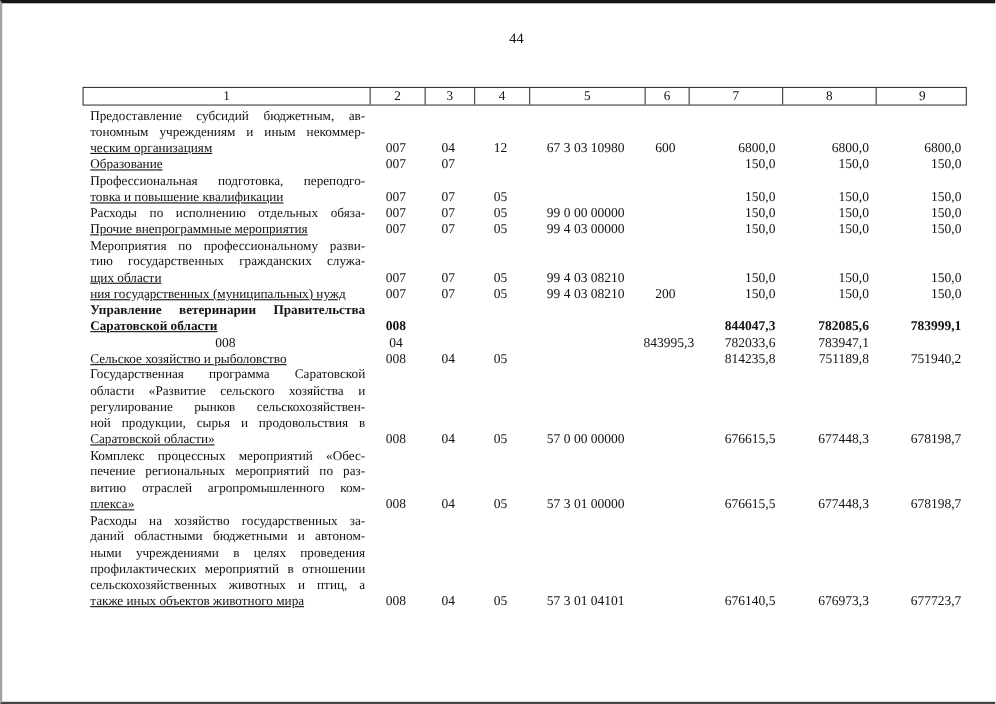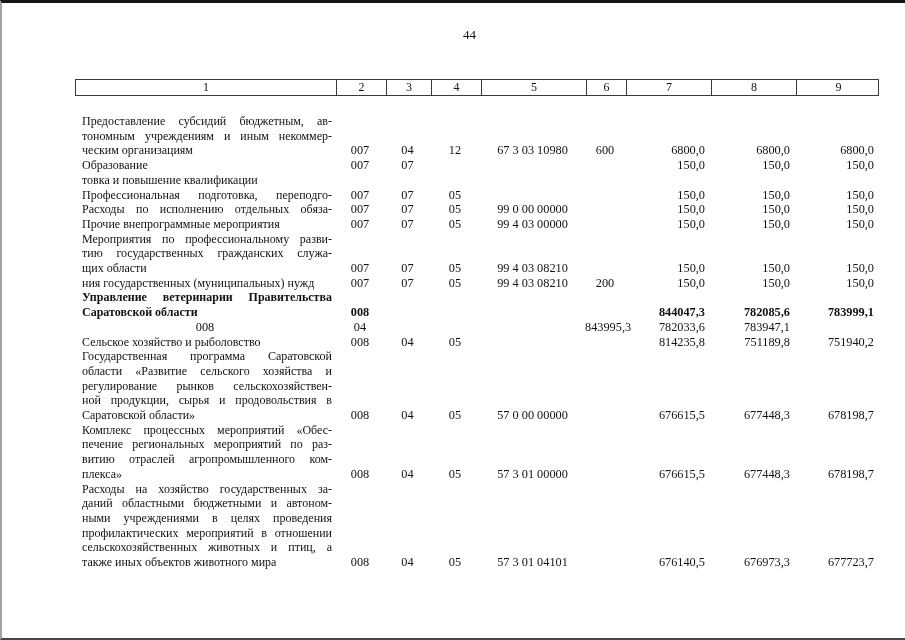"Предоставление субсидий бюджетным, ав-" .tbody { margin-top: 18px -> 2px }
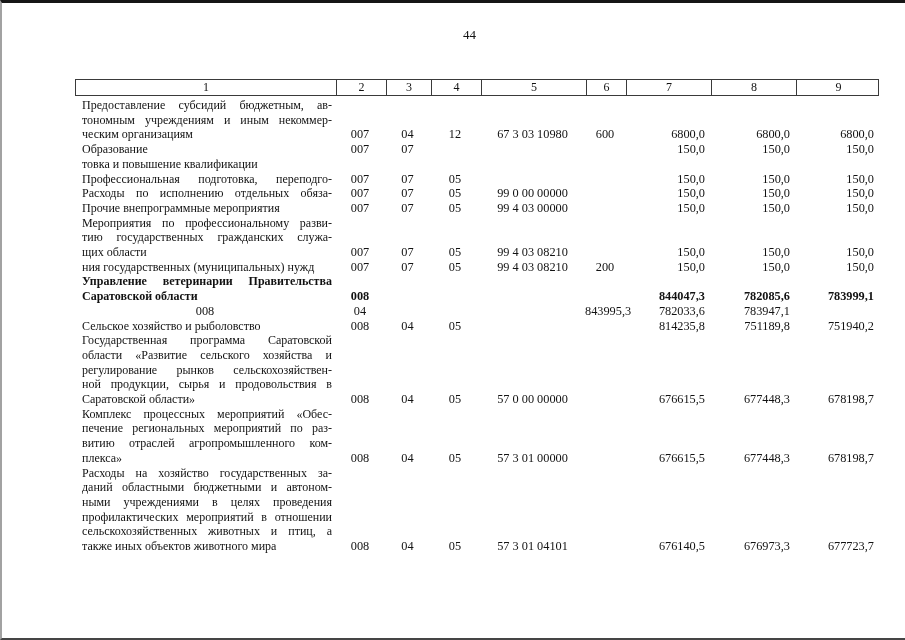"ческим организациям" .desc-line.last { text-decoration: none -> underline }
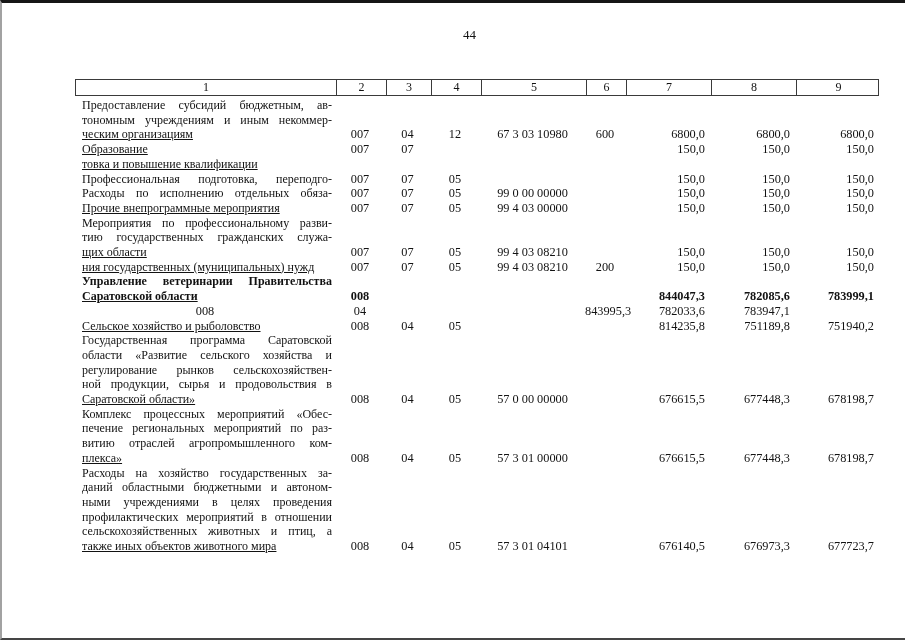"товка и повышение квалификации" div.desc-line { order: before "Профессиональная подготовка, переподго-" -> after "Профессиональная подготовка, переподго-" }
